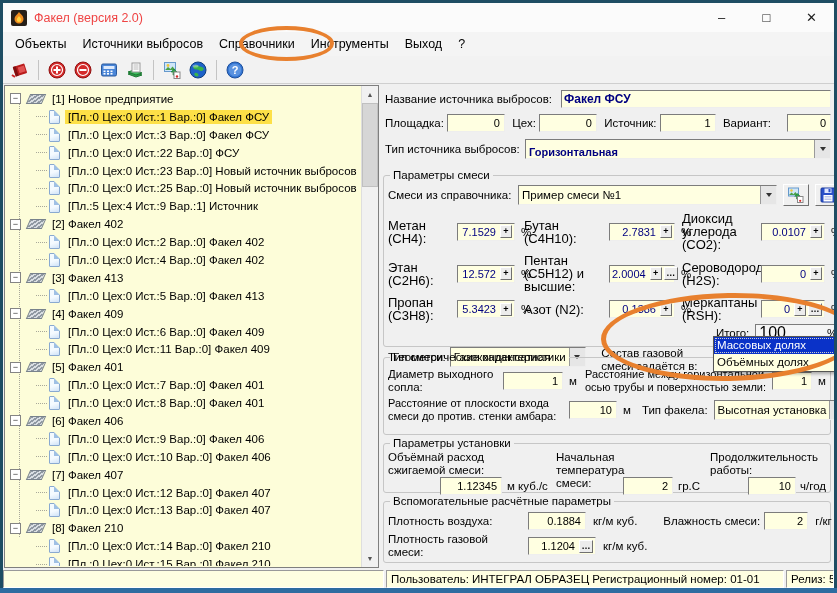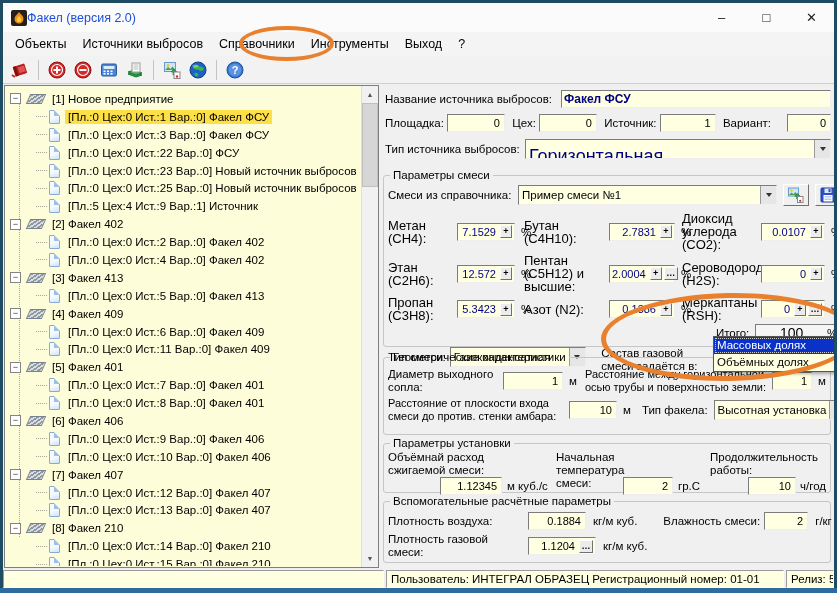"Факел (версия 2.0)" .title-text { color: #1d4ed8 -> #ef4444; margin-left: none -> 7px }
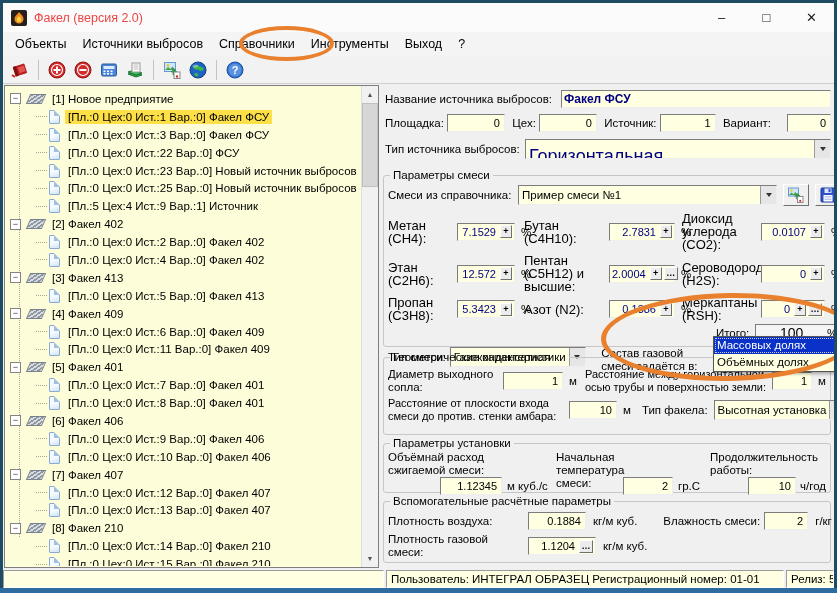"Горизонтальная" .cval.bold { font-size: 18px -> 11px; font-weight: normal -> bold }
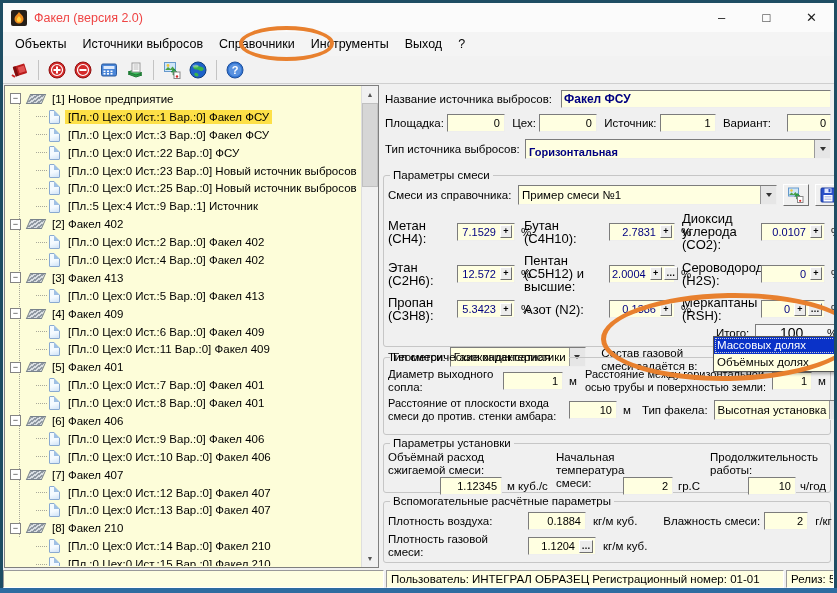"100" .total-box .val { font-size: 14px -> 16px; text-align: center -> left }
